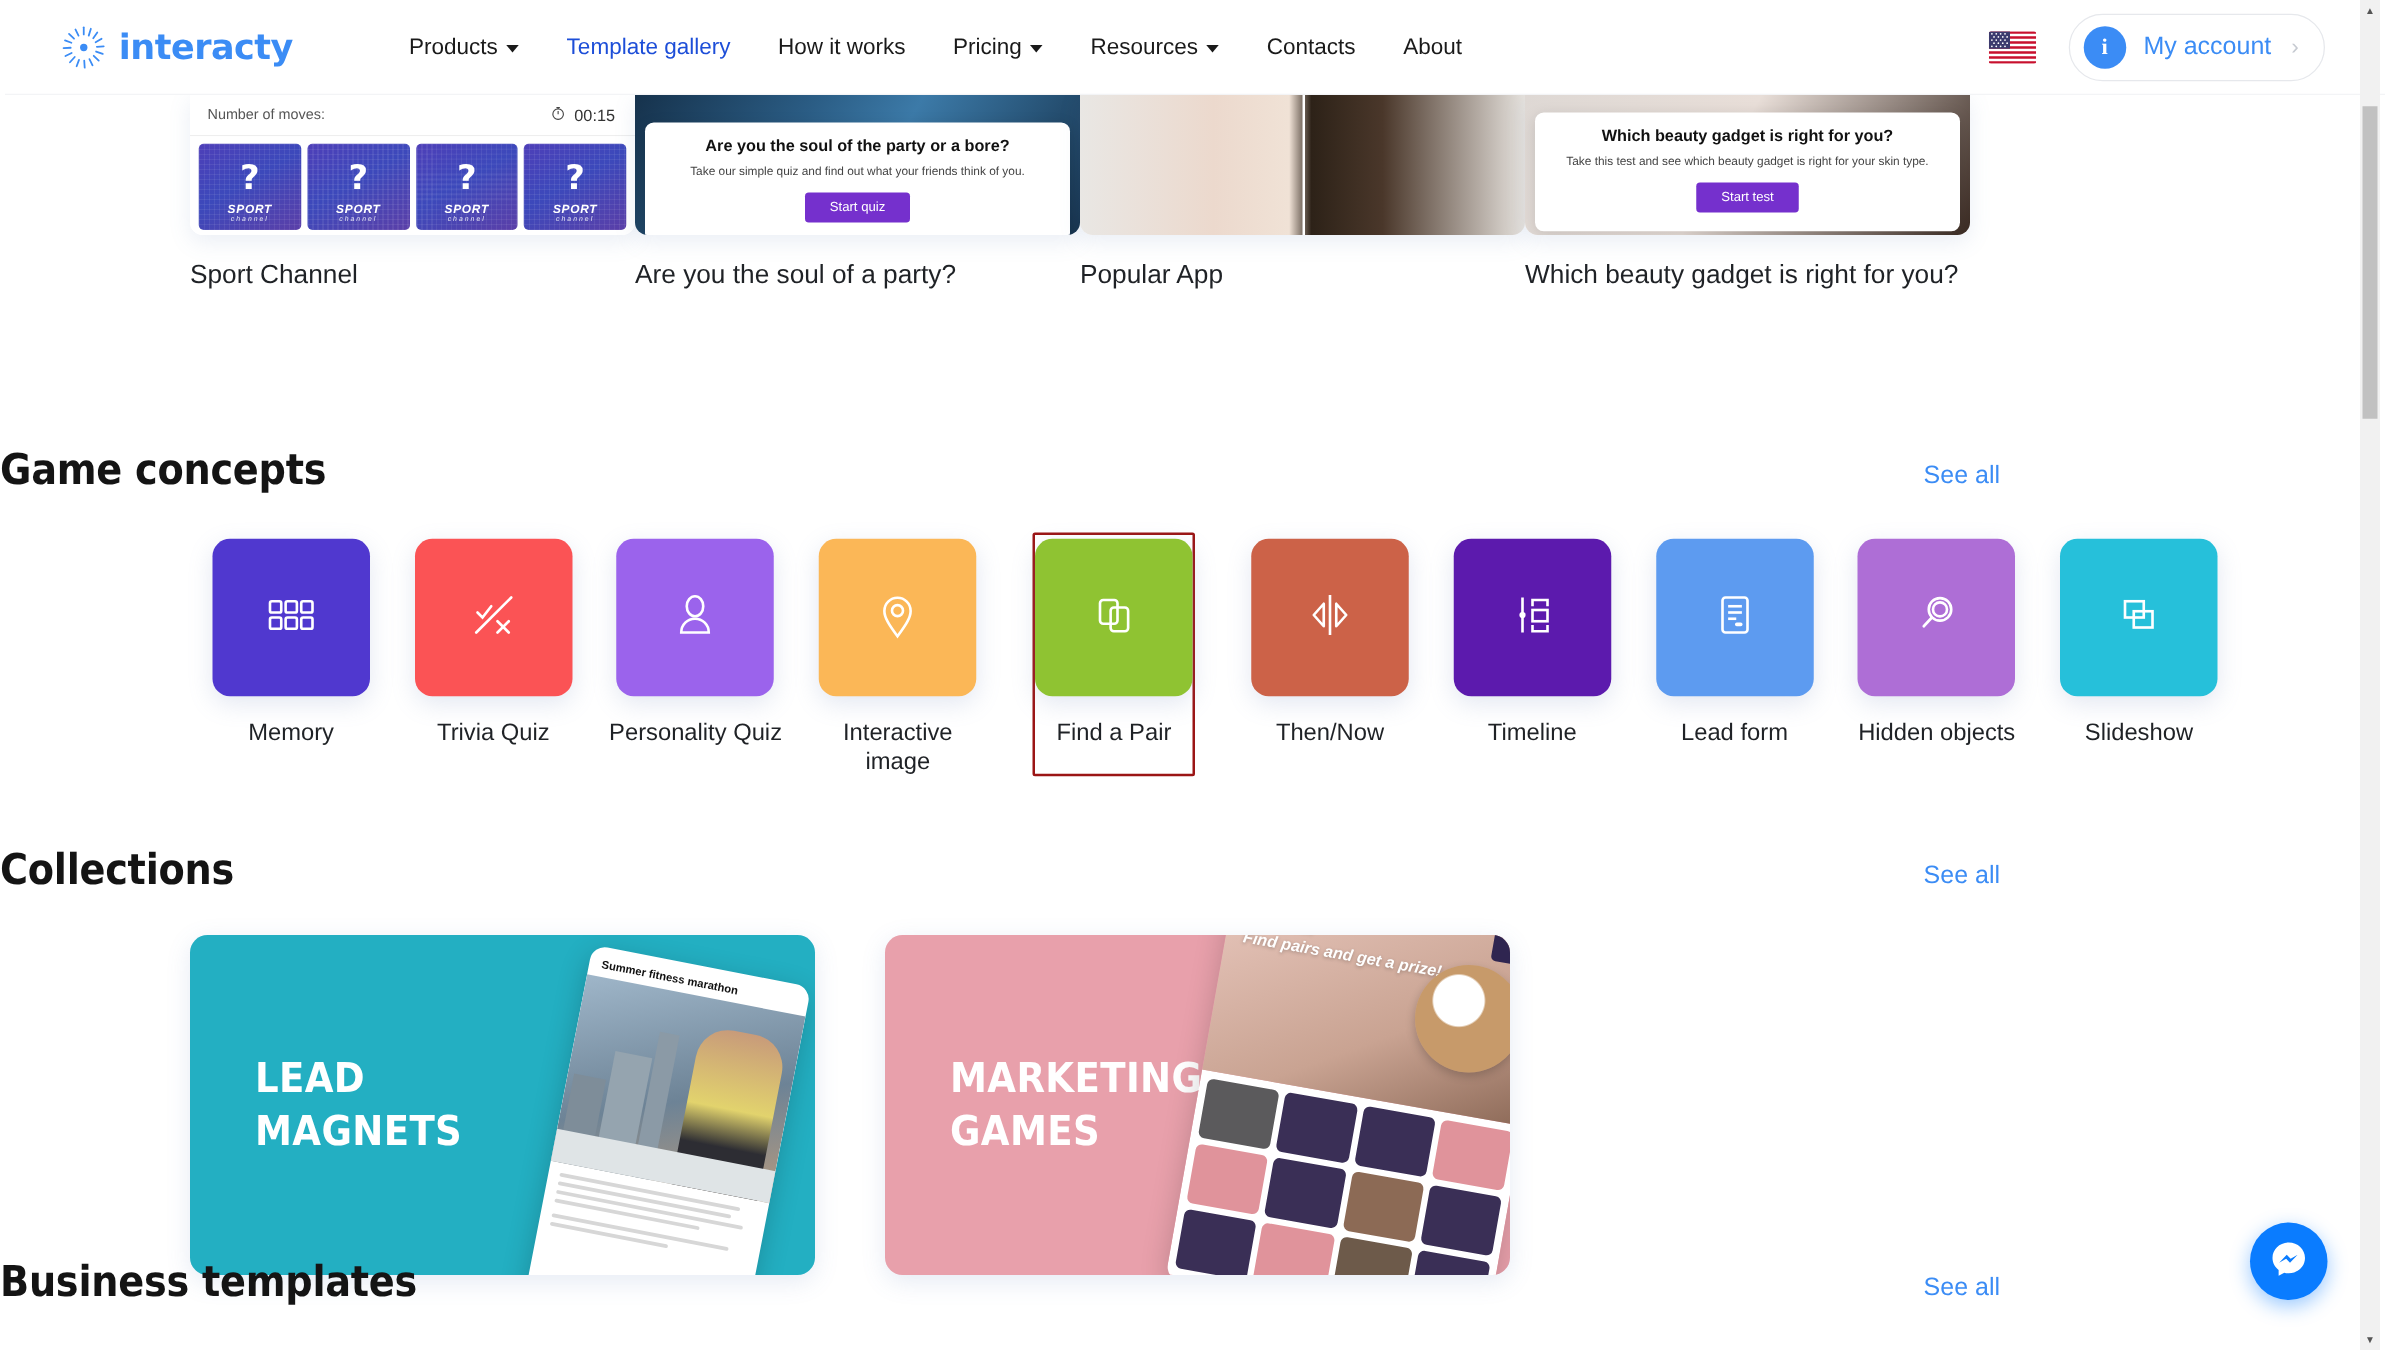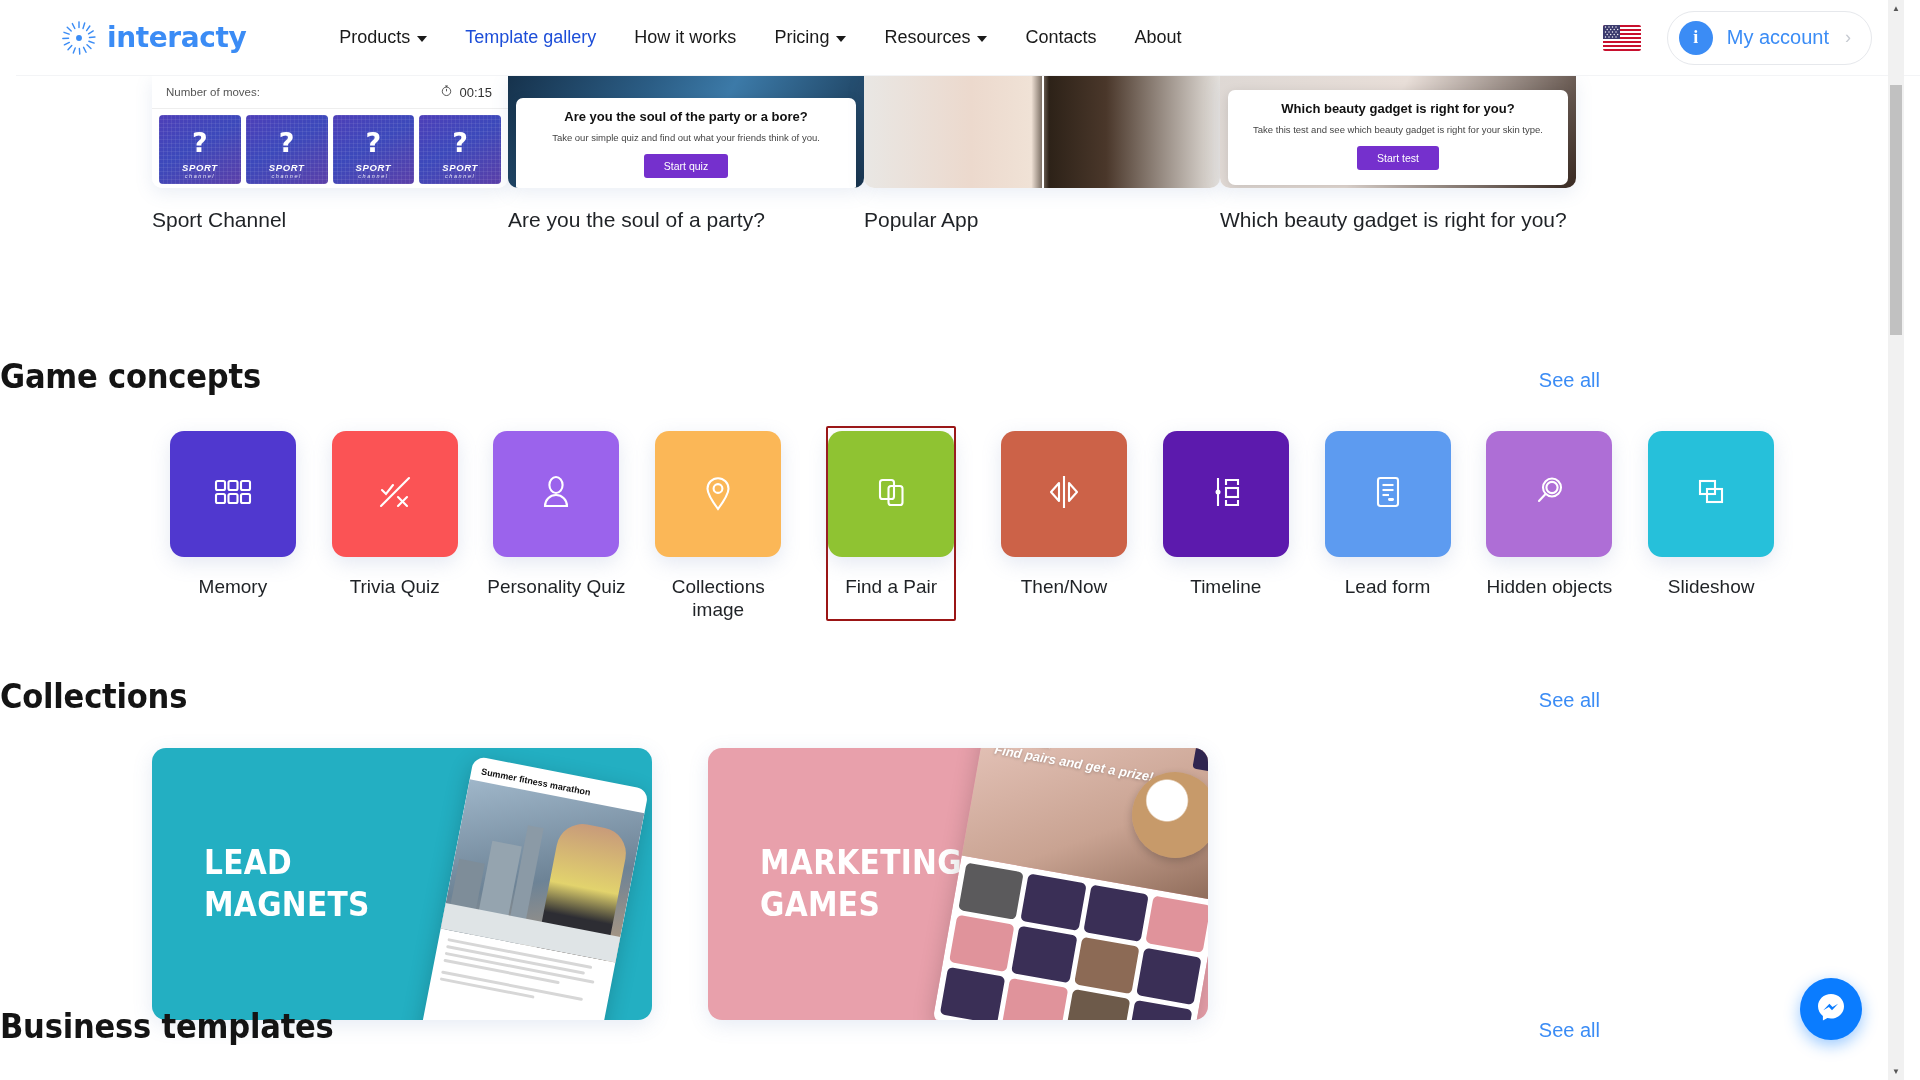"interacty" .header { left: 16px -> 4px }
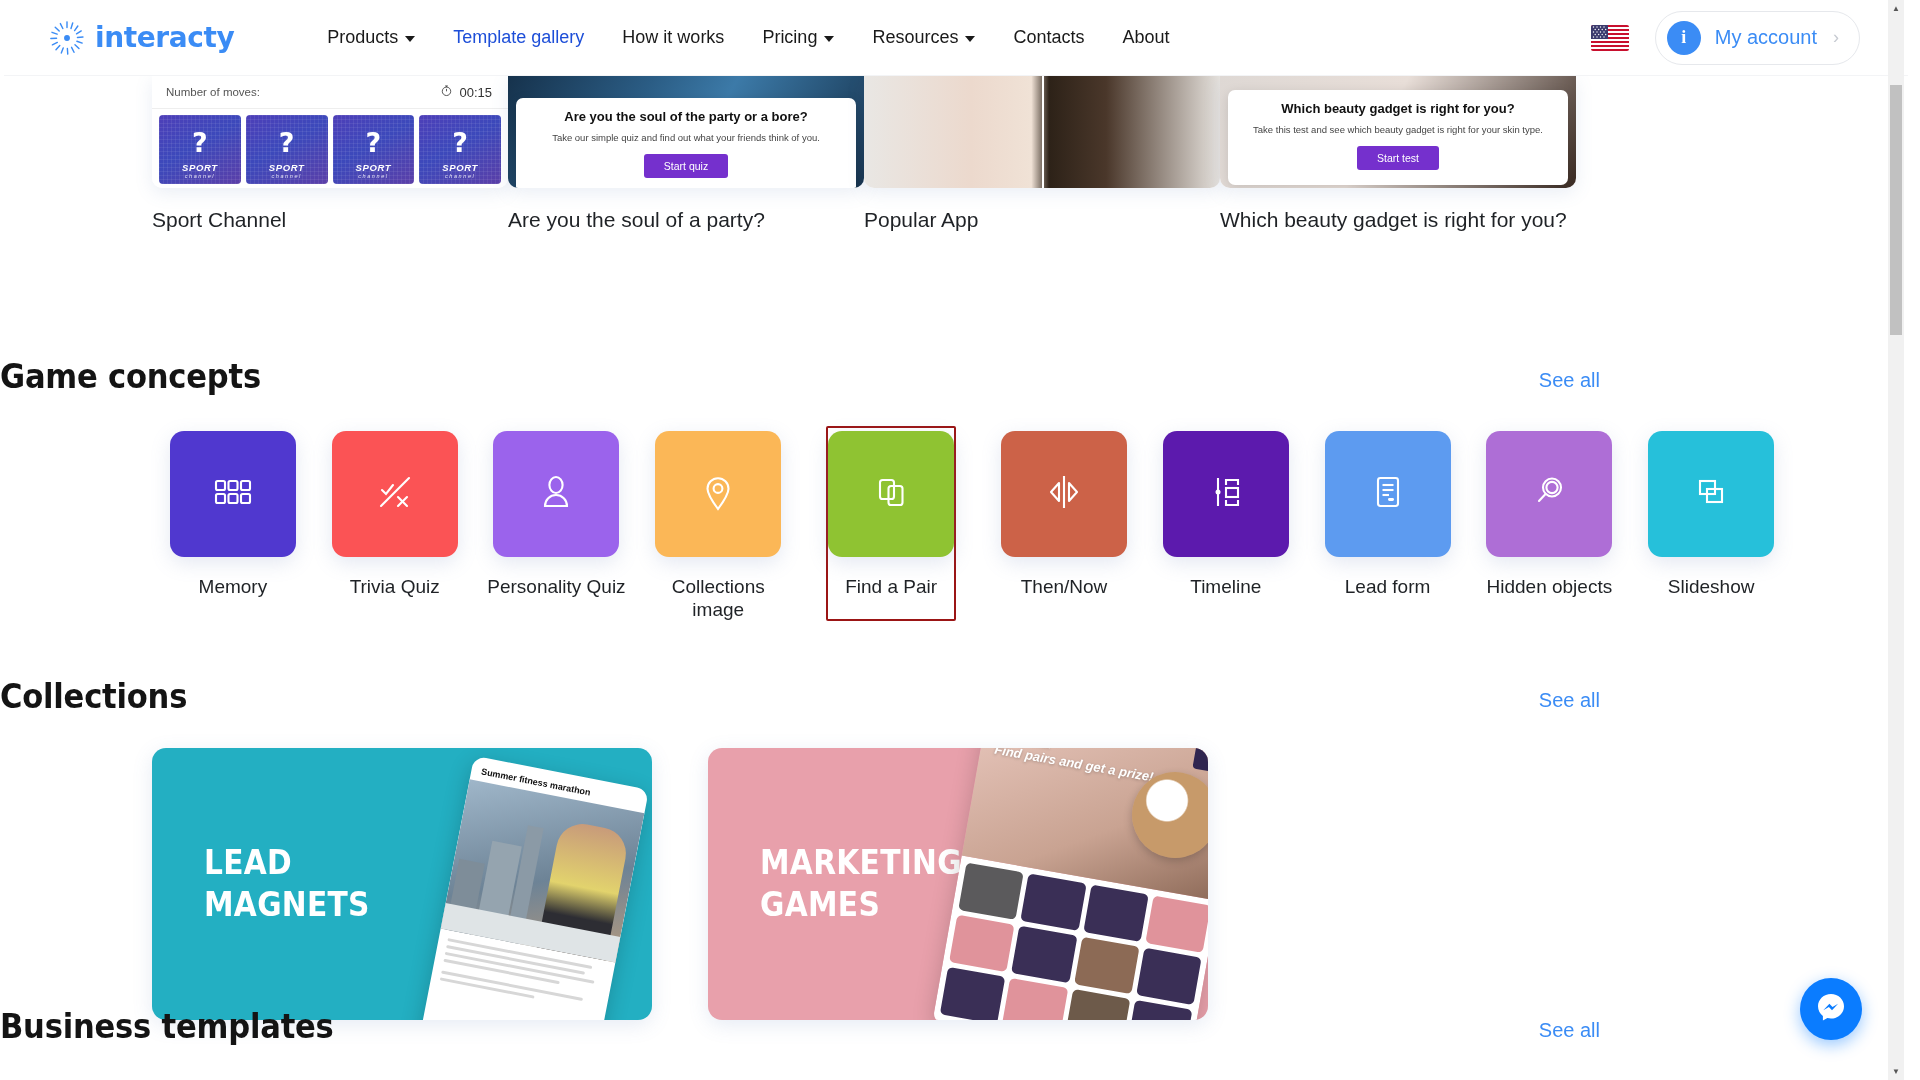"Collections image" div.concept-label { text: Collections -> Interactive }
